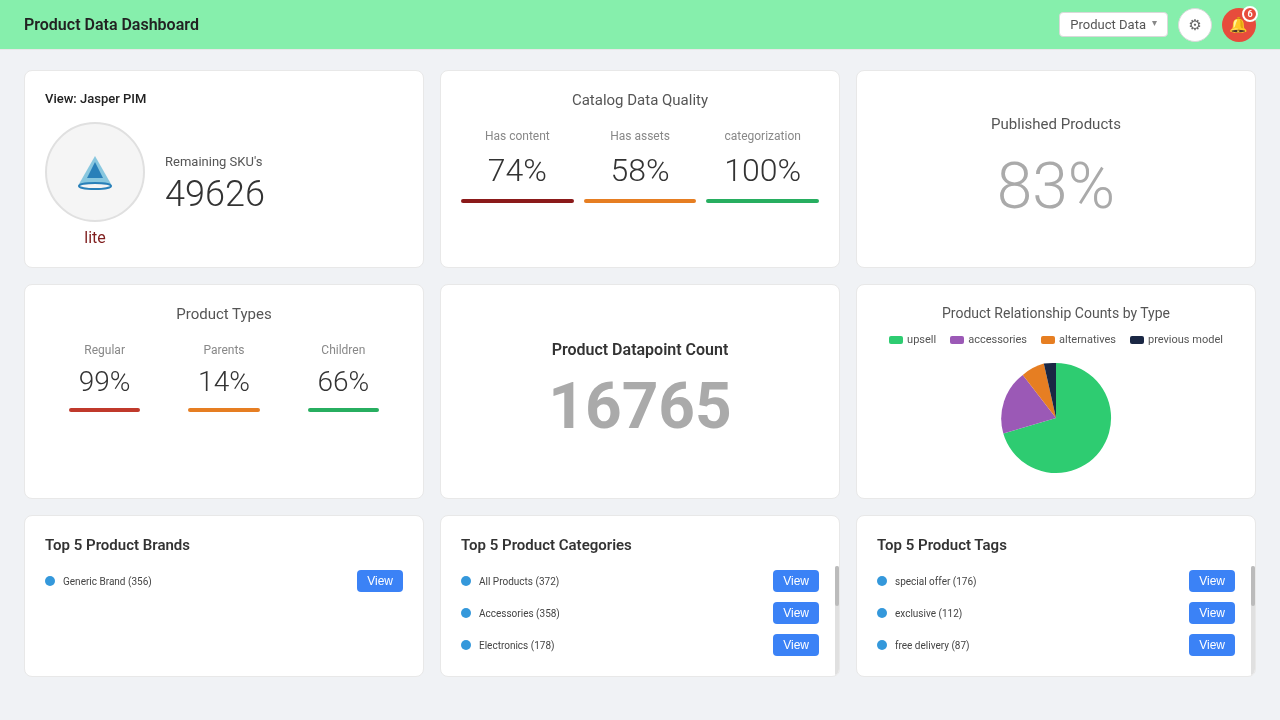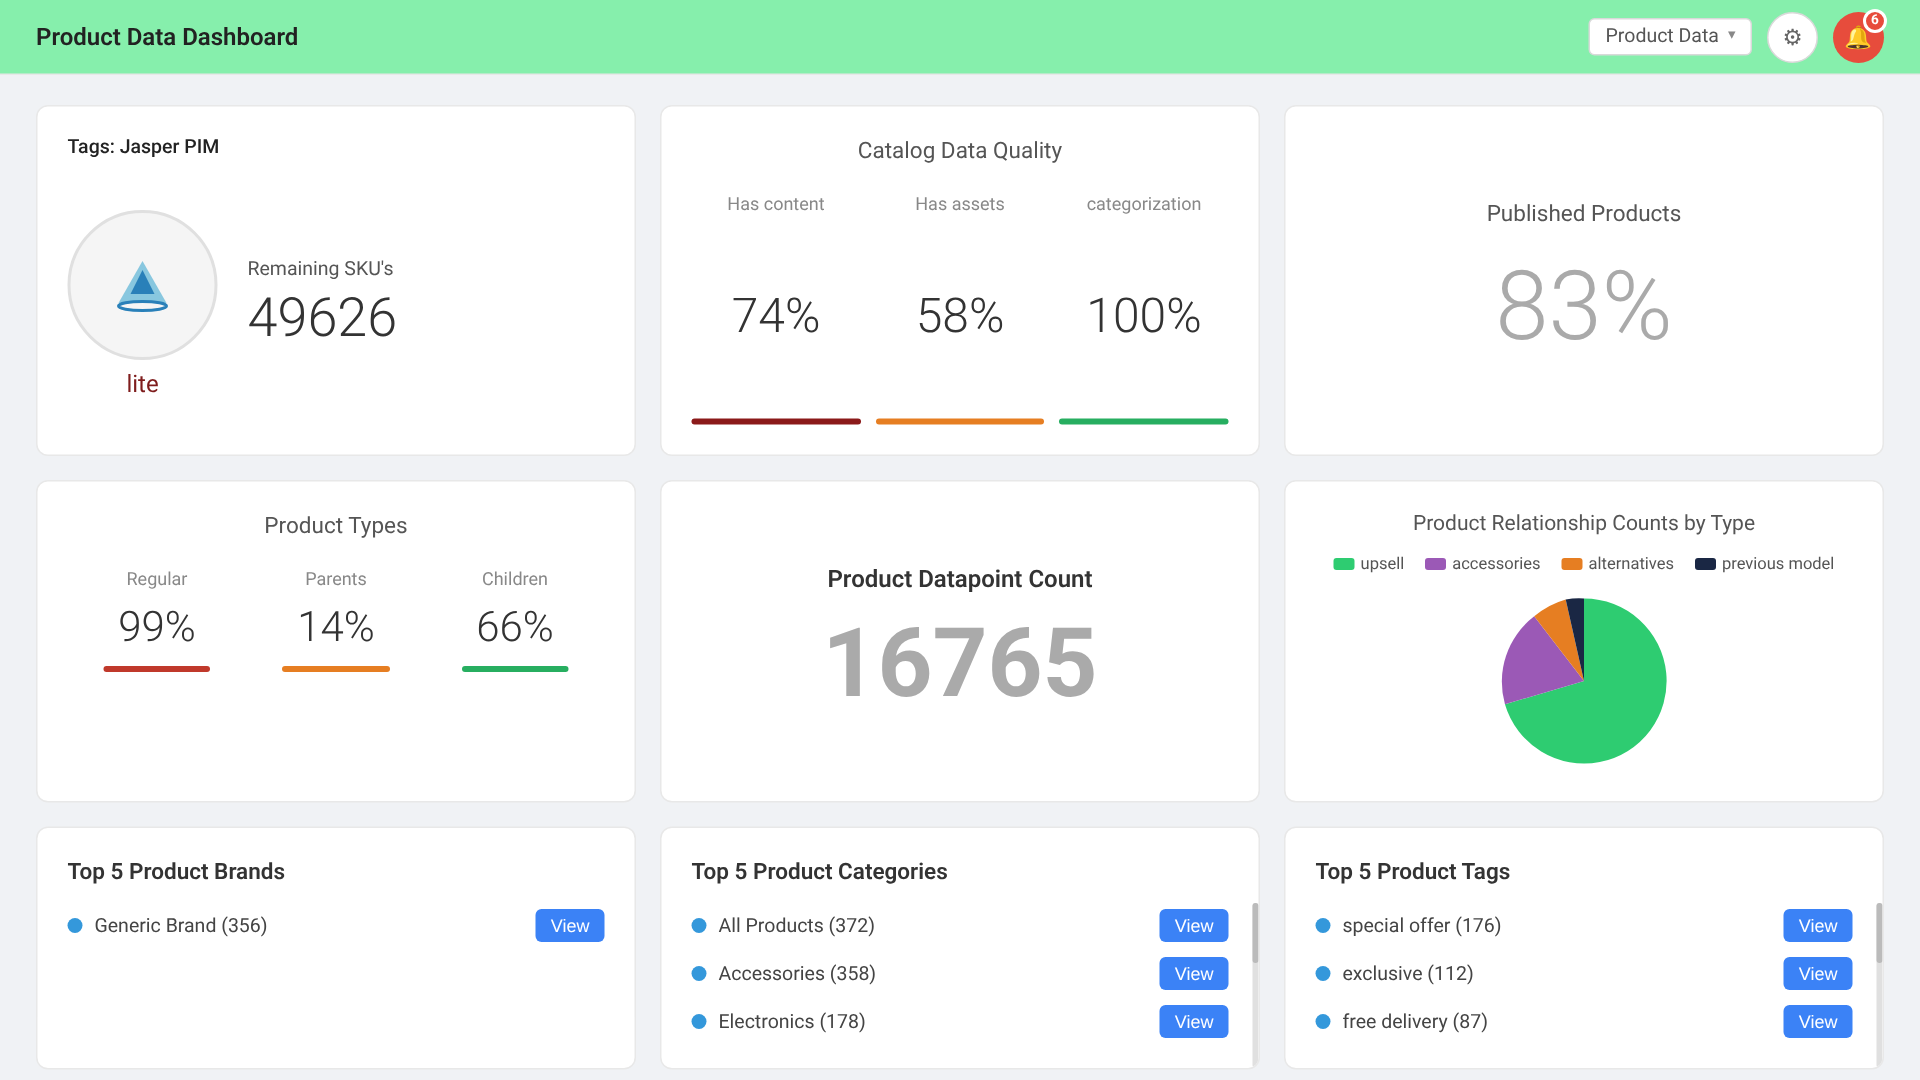"Tags:" span { text: Tags -> View }
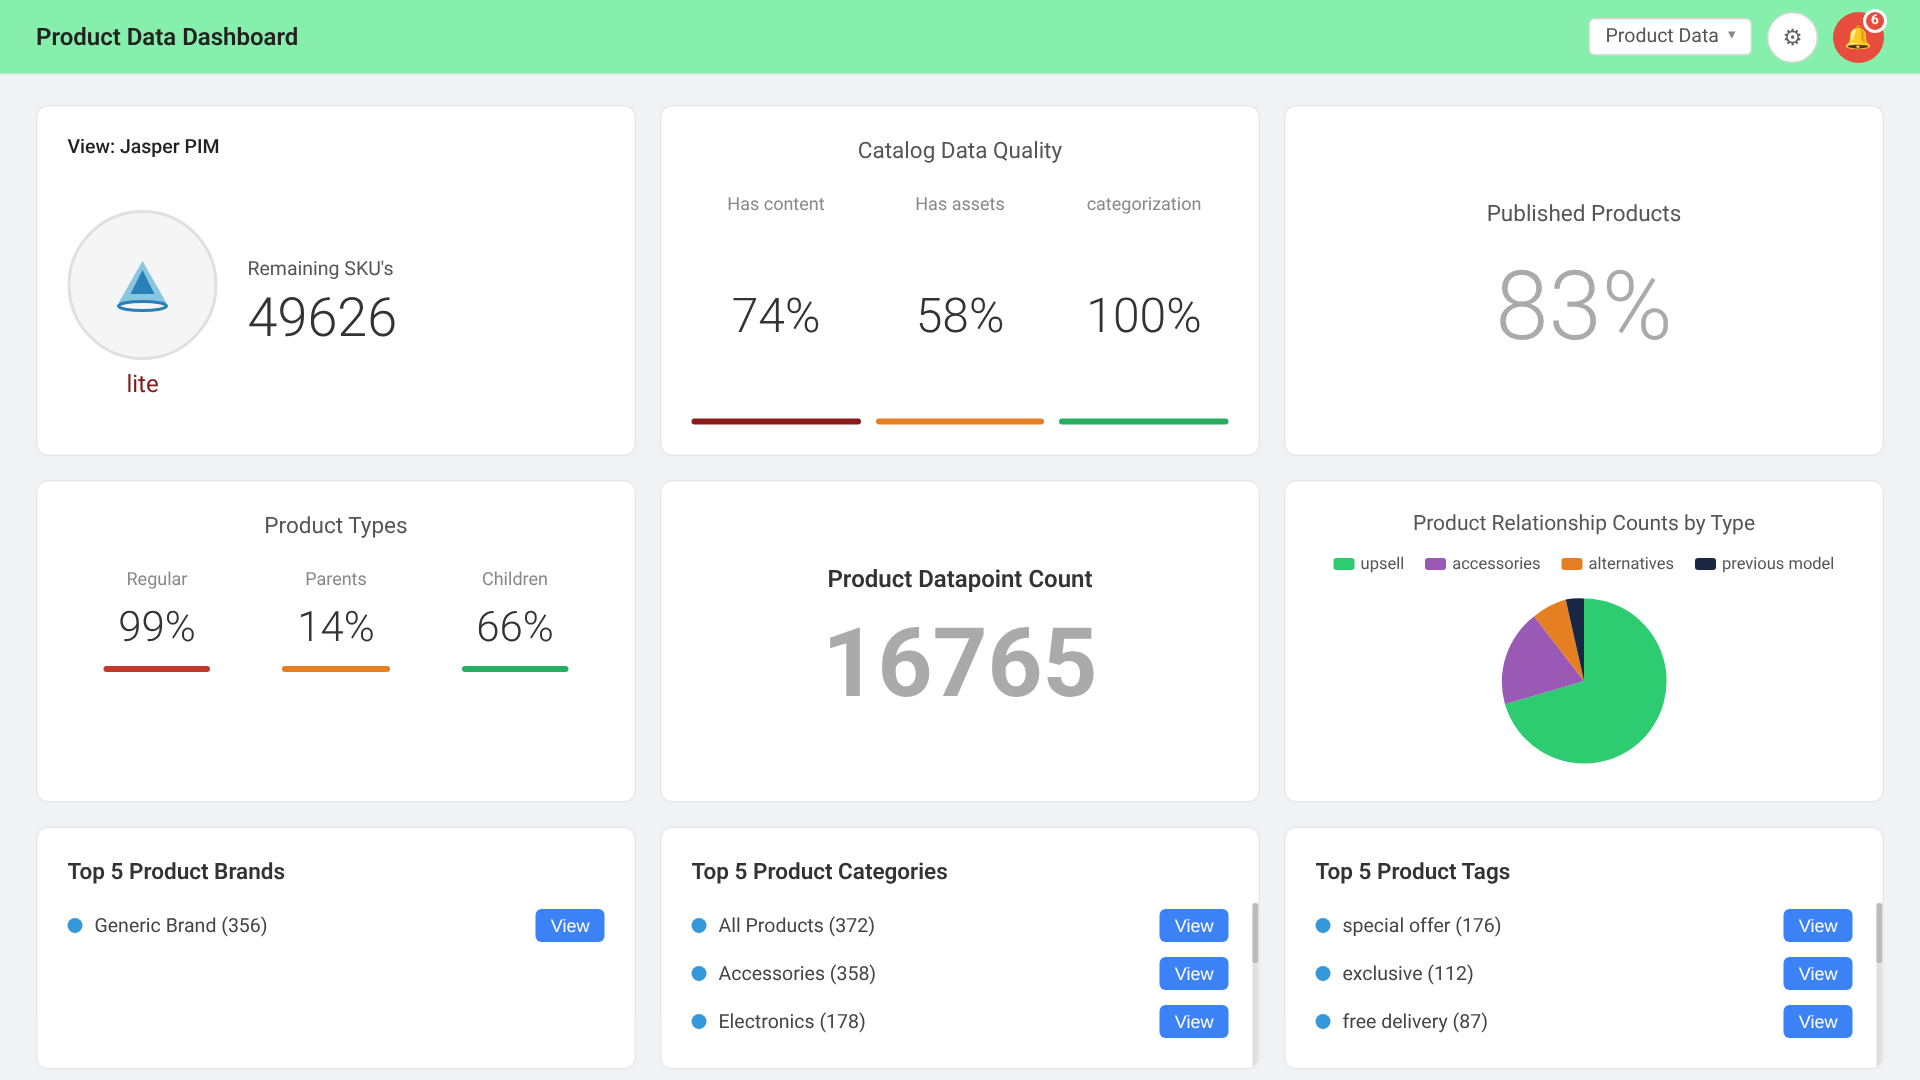"Has content" .quality-item { gap: 40px -> none }
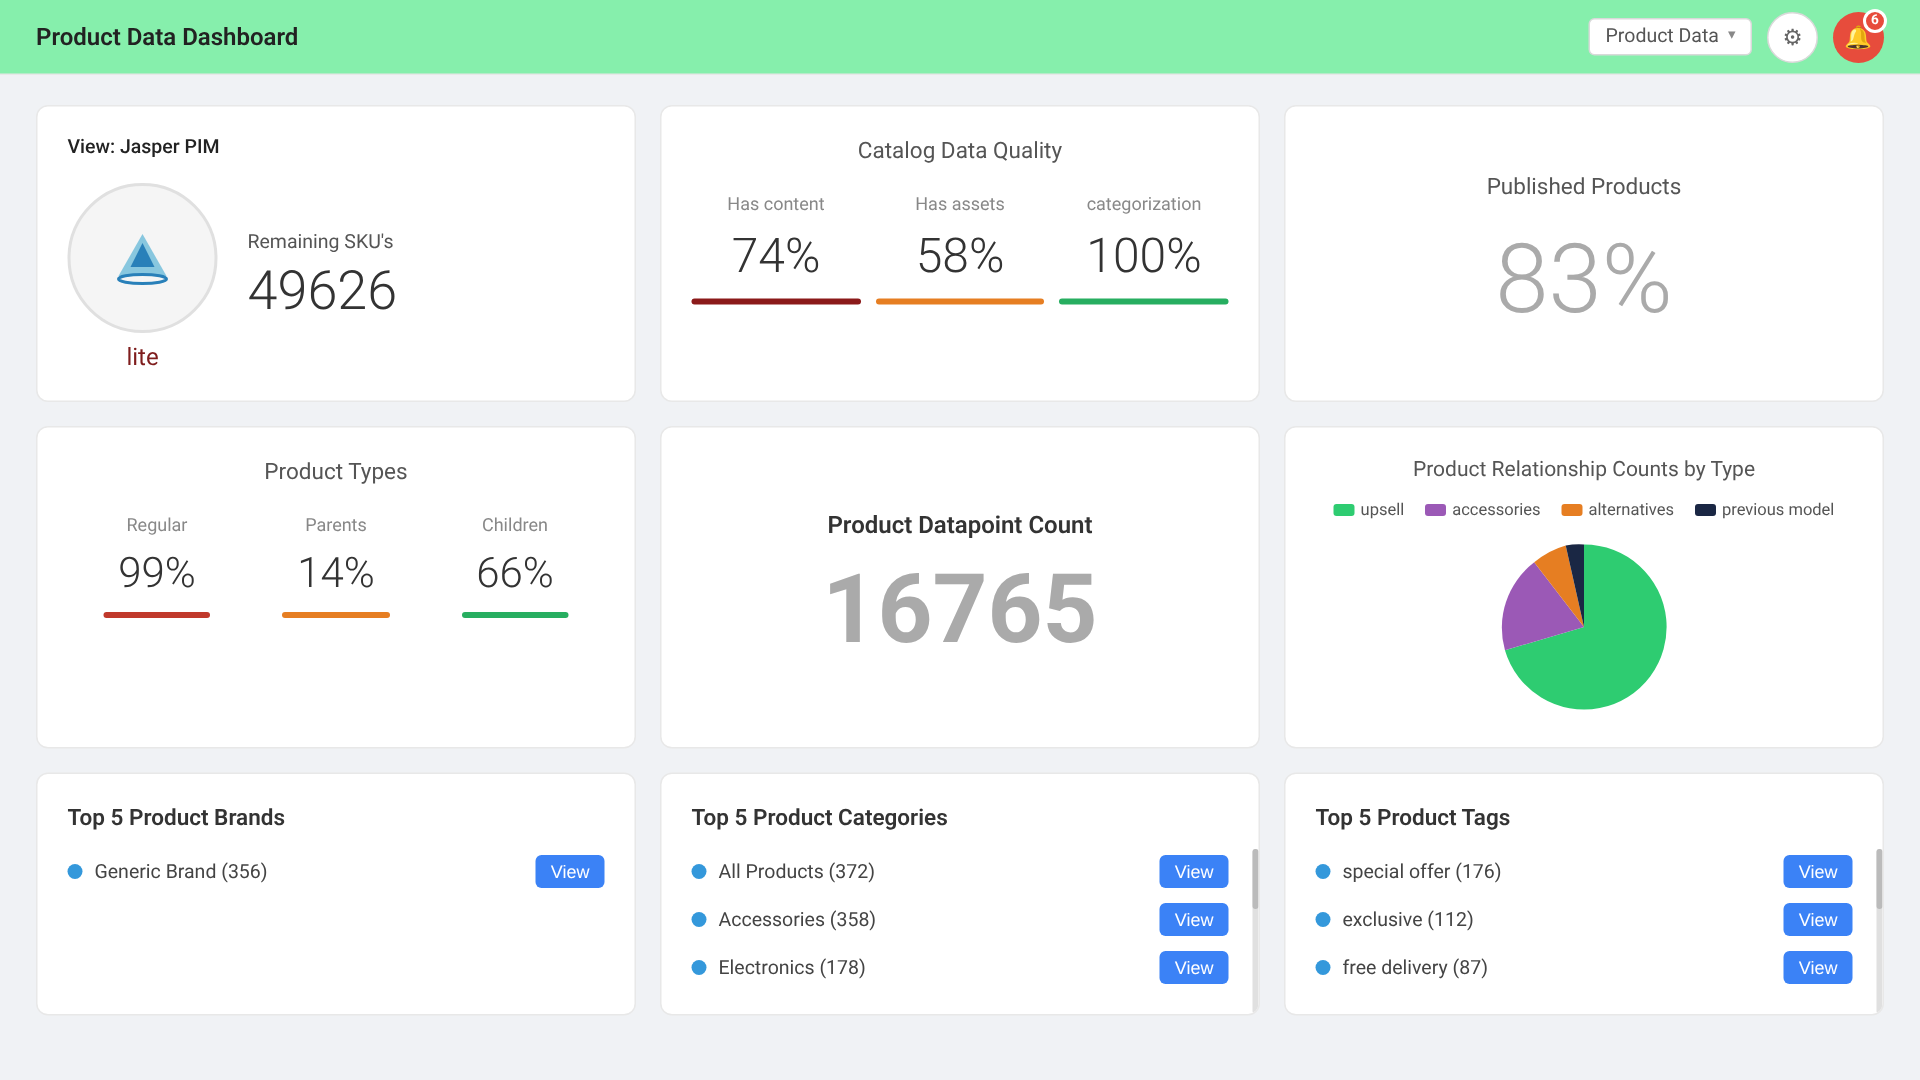"Generic Brand (356)" .item-name { font-size: 13px -> 10px }
